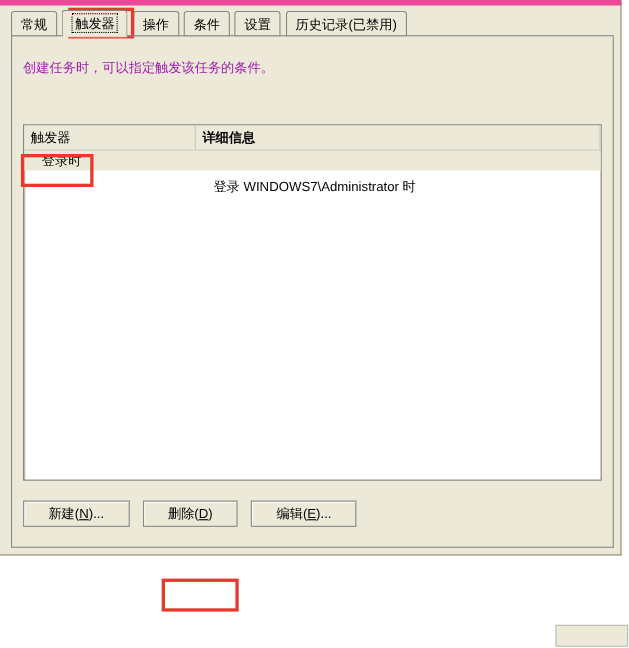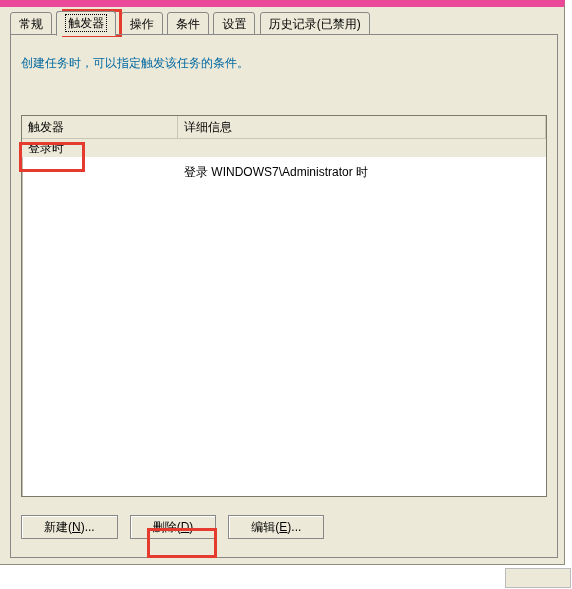"常规 触发器 操作 条件 设置" .page { border-top: 7px solid #ec4899 -> 5px solid #ec4899; height: 565px -> 505px }
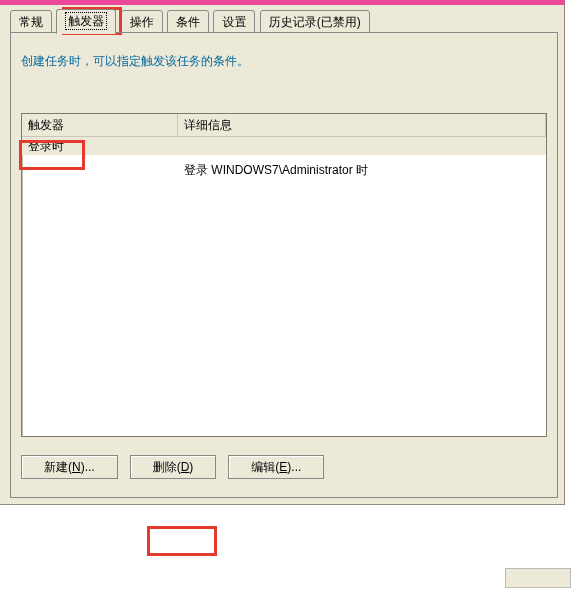"创建任务时，可以指定触发该任务的条件。" .desc { color: #0369a1 -> #a21caf }
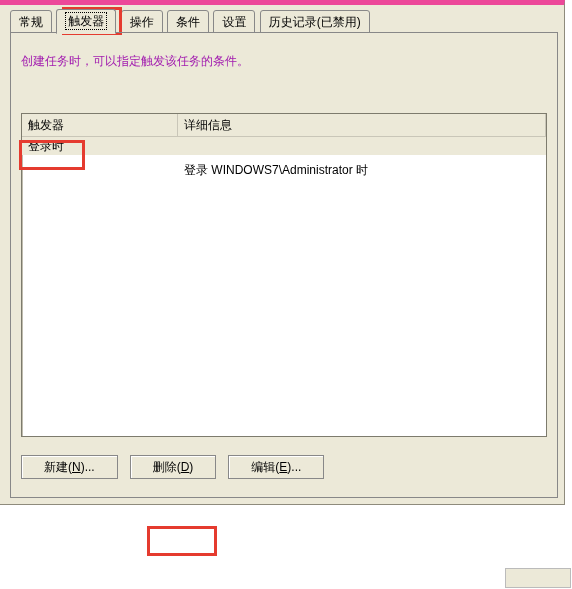"详细信息" .lv-col.c2 { font-weight: none -> bold }
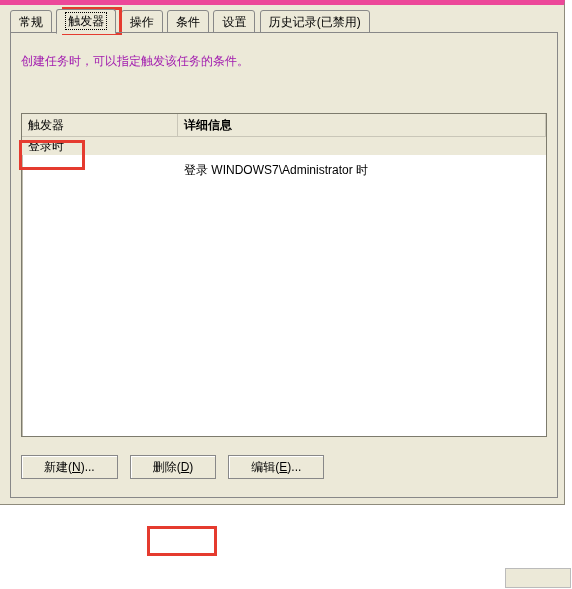"登录时" .lv-cell { padding: 1px 6px -> 1px 16px }
